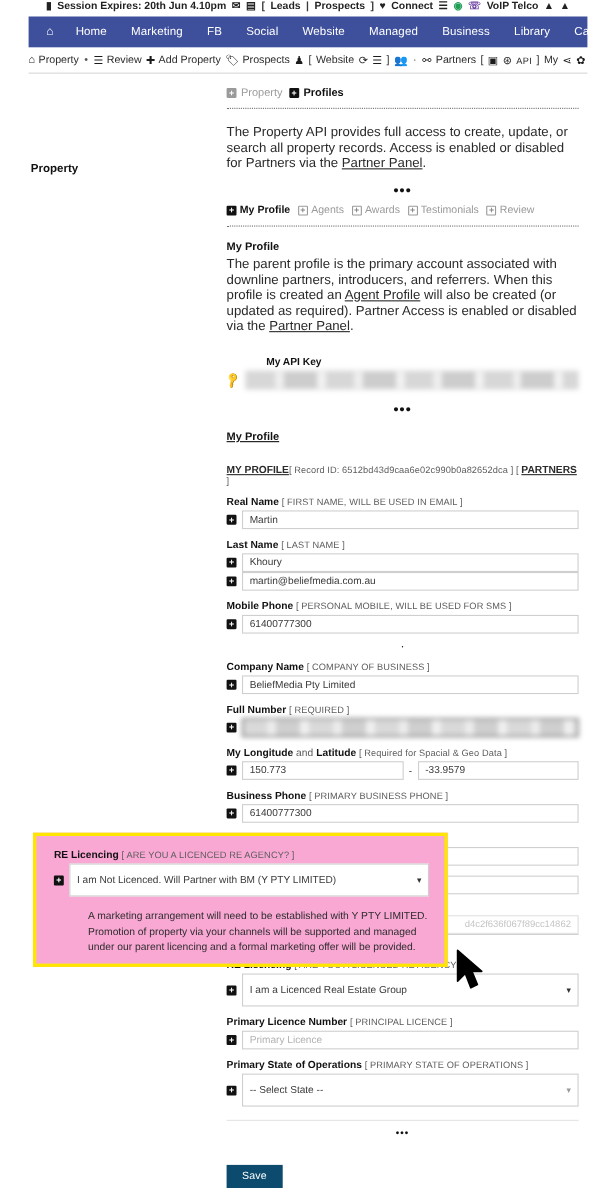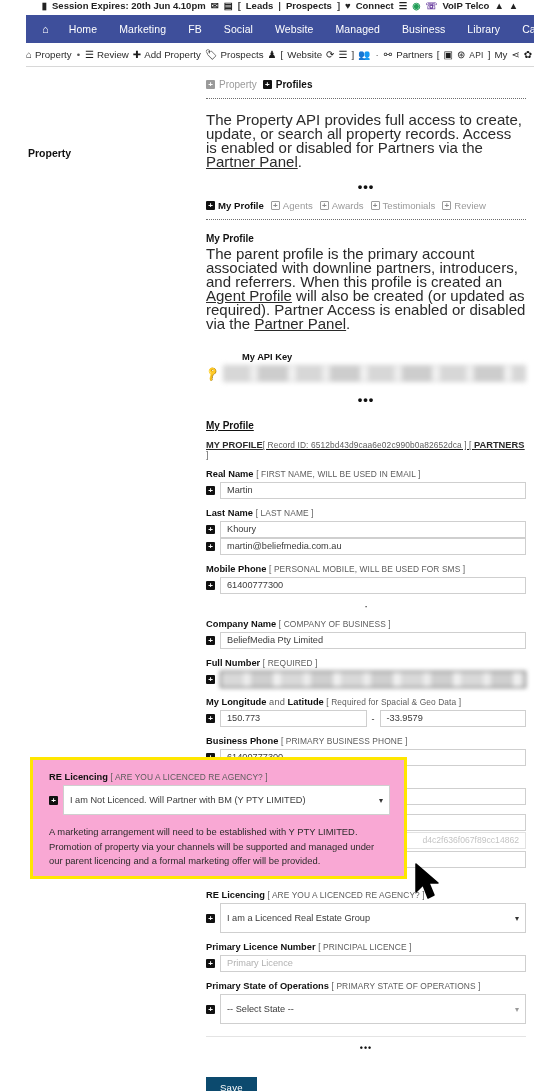"The Property API provides full" .para { font-size: 15px -> 12px }
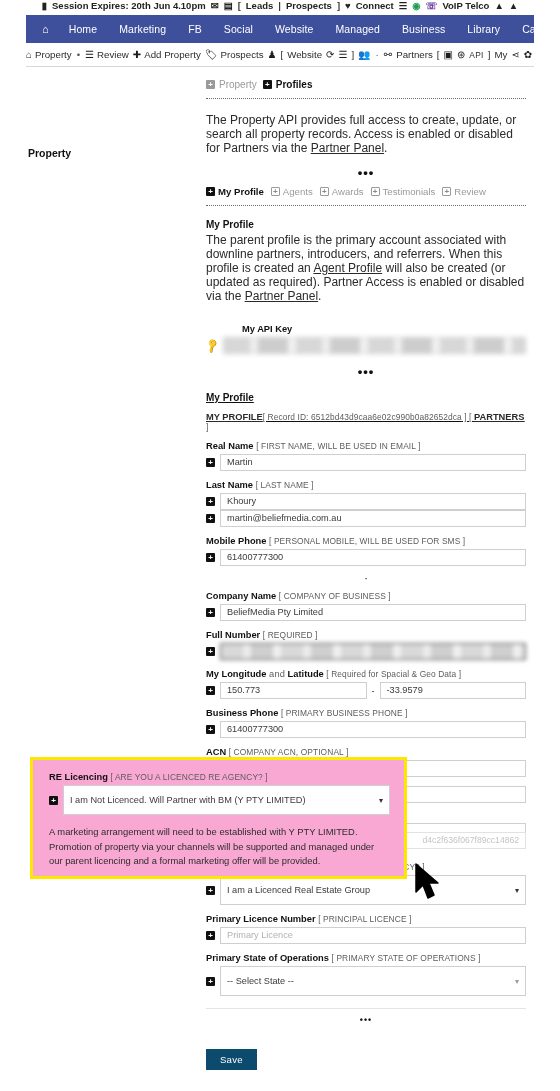"MY PROFILE[ Record ID:" div.label { margin-top: 9px -> 19px; text-decoration: underline -> none }
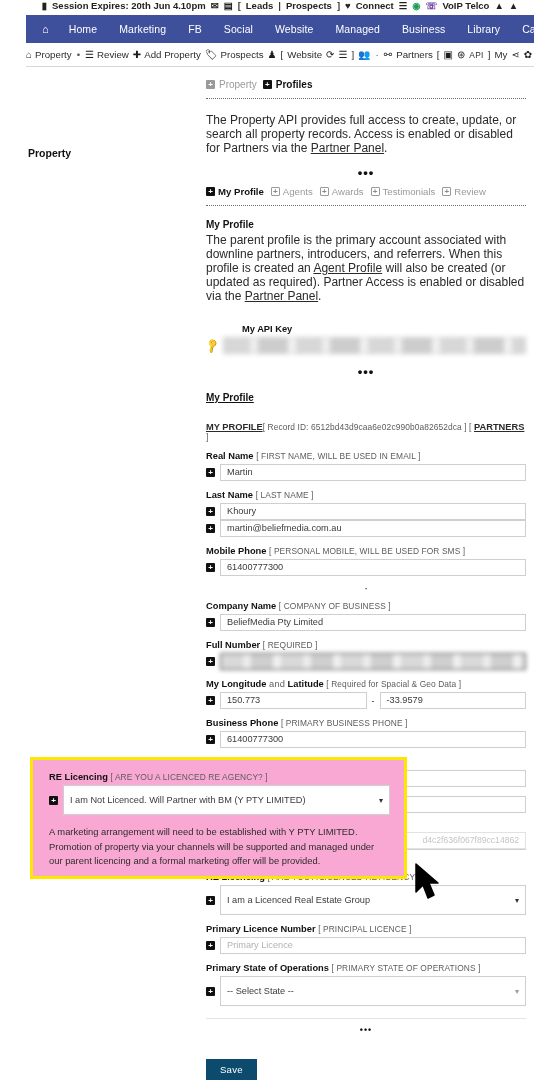"A marketing arrangement will need" .callout .note { margin-left: none -> 31px }
